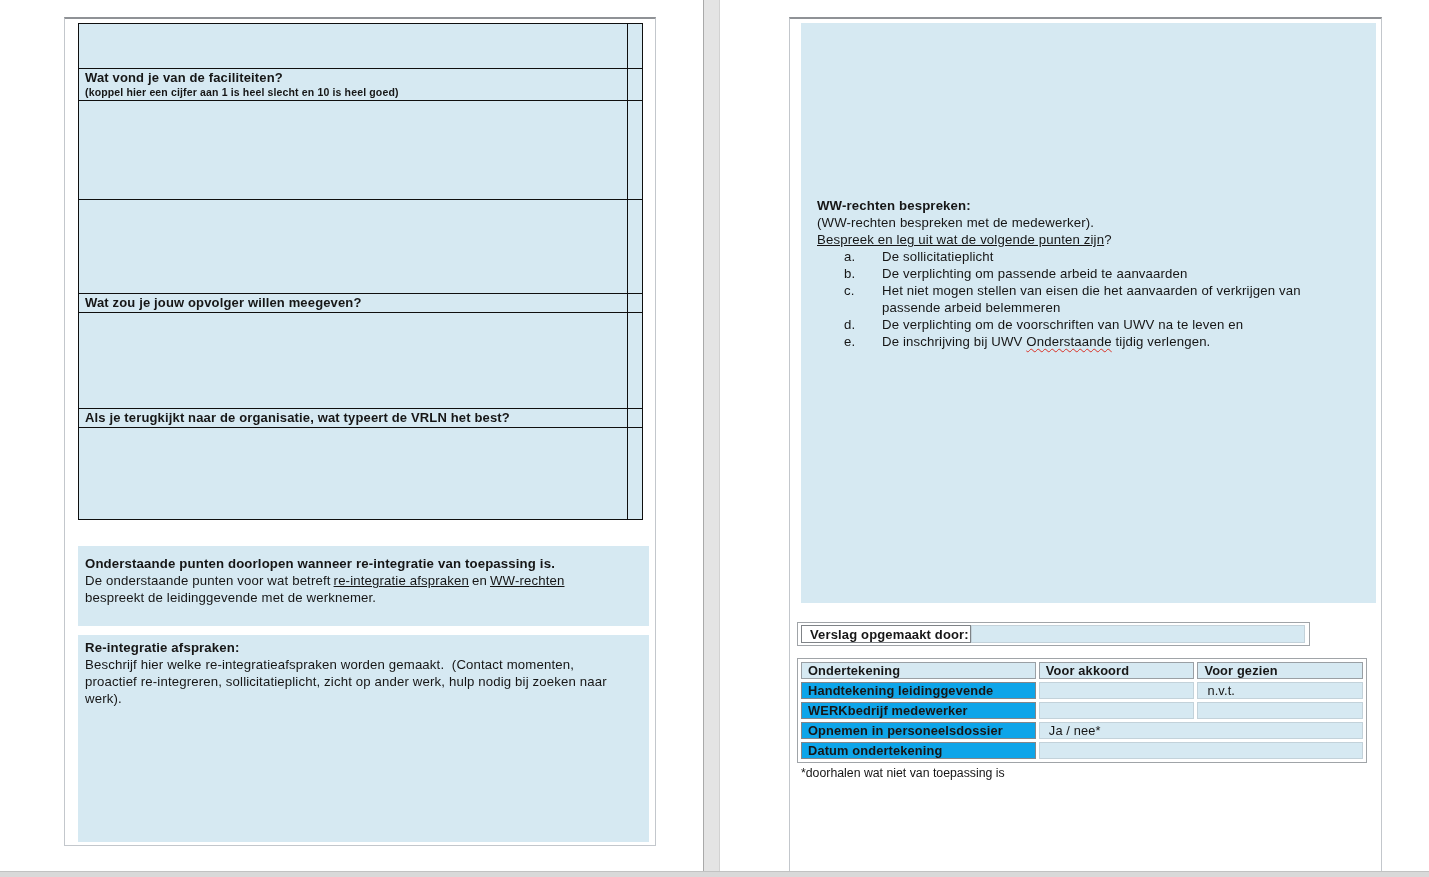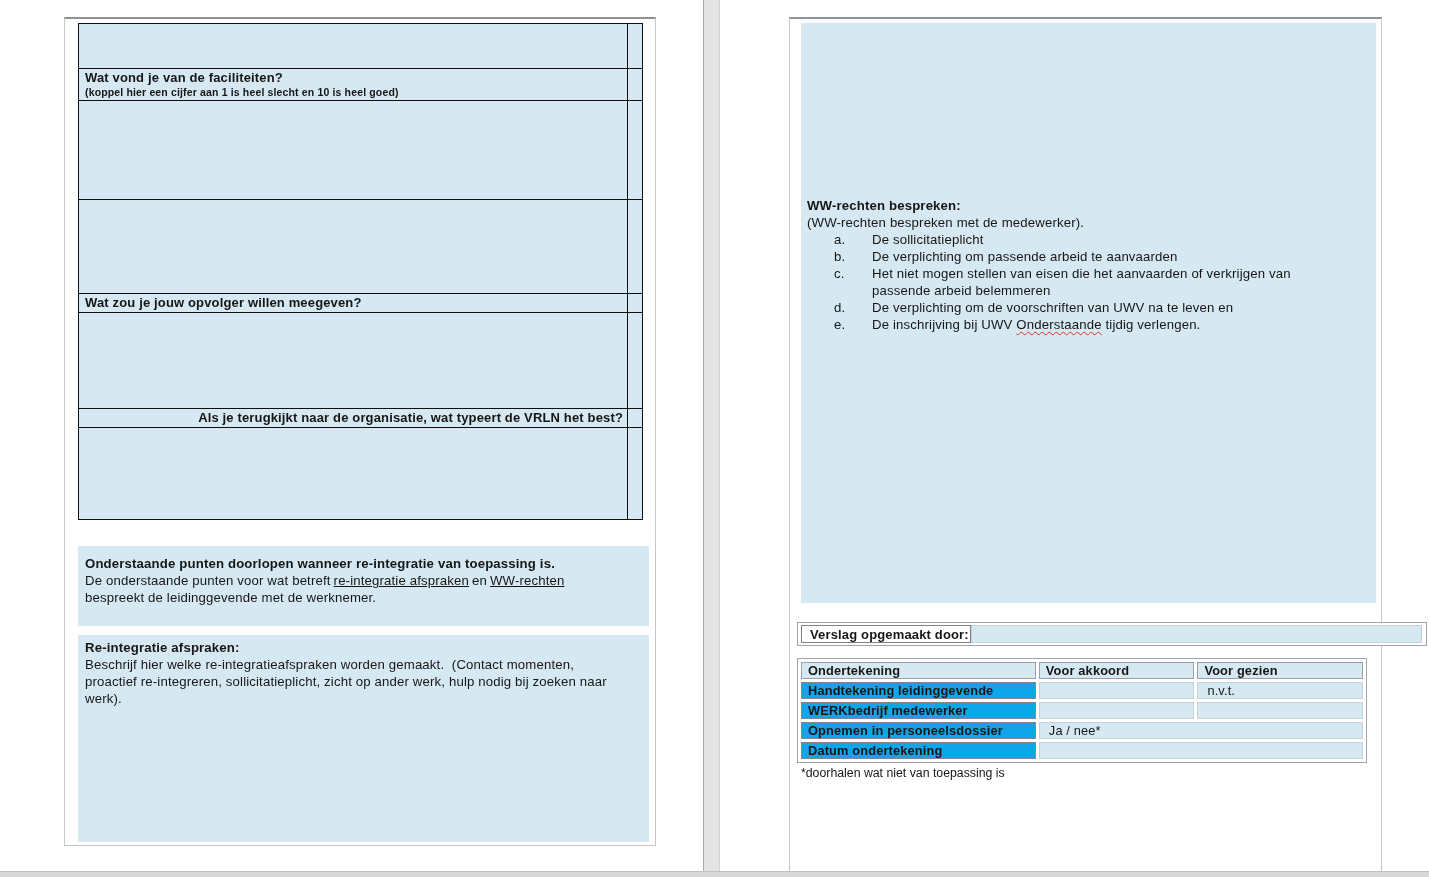"WW-rechten bespreken:" .ww-block { left: 6px -> 16px }
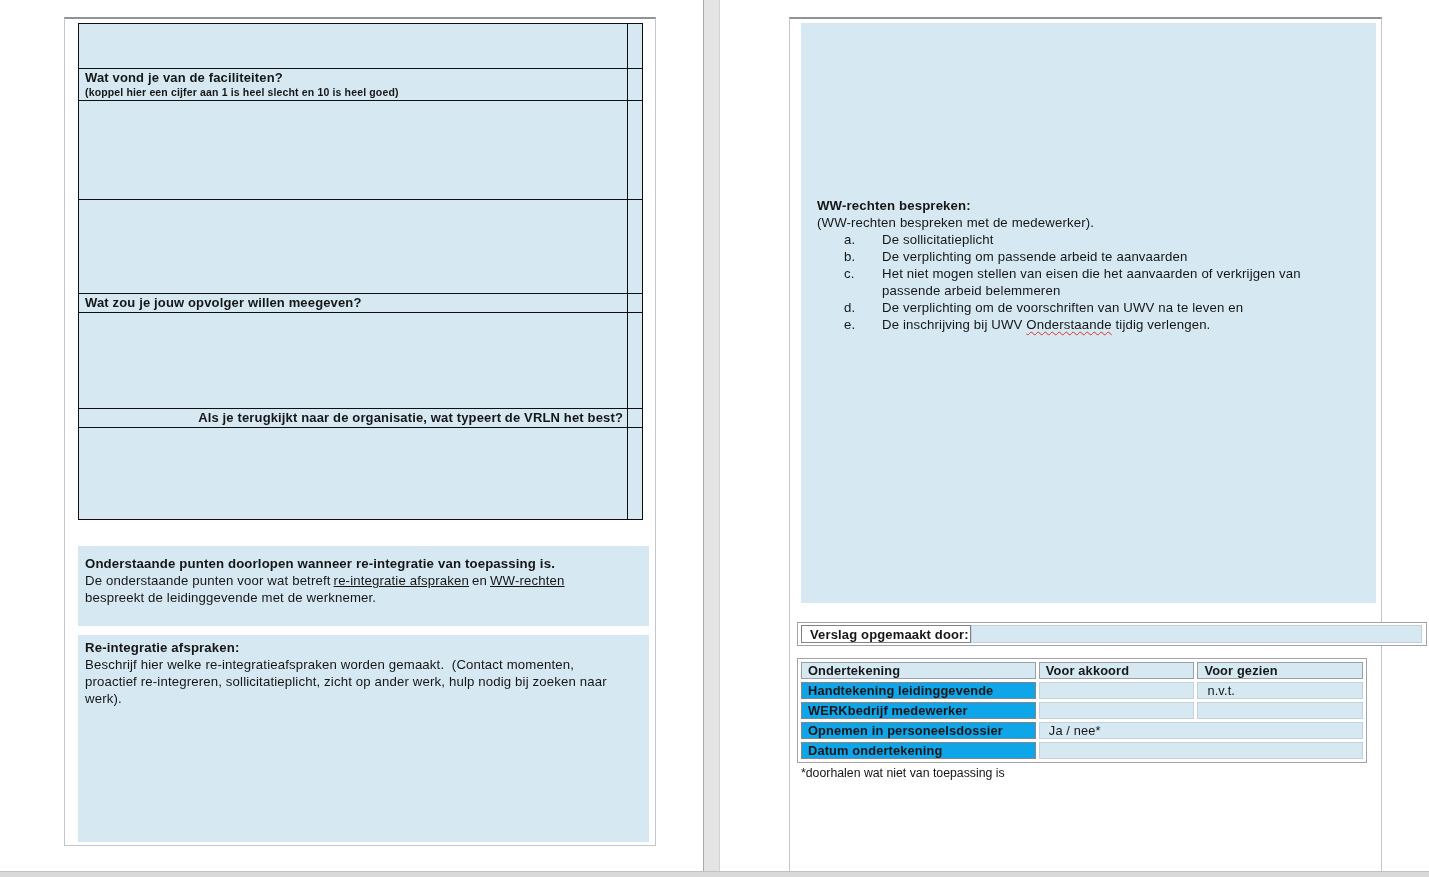"Bespreek en leg uit wat" div.ww-q { html: none -> <div><span>Bespreek en leg uit wat de volgende punten zijn</span><span>?</span></div> }
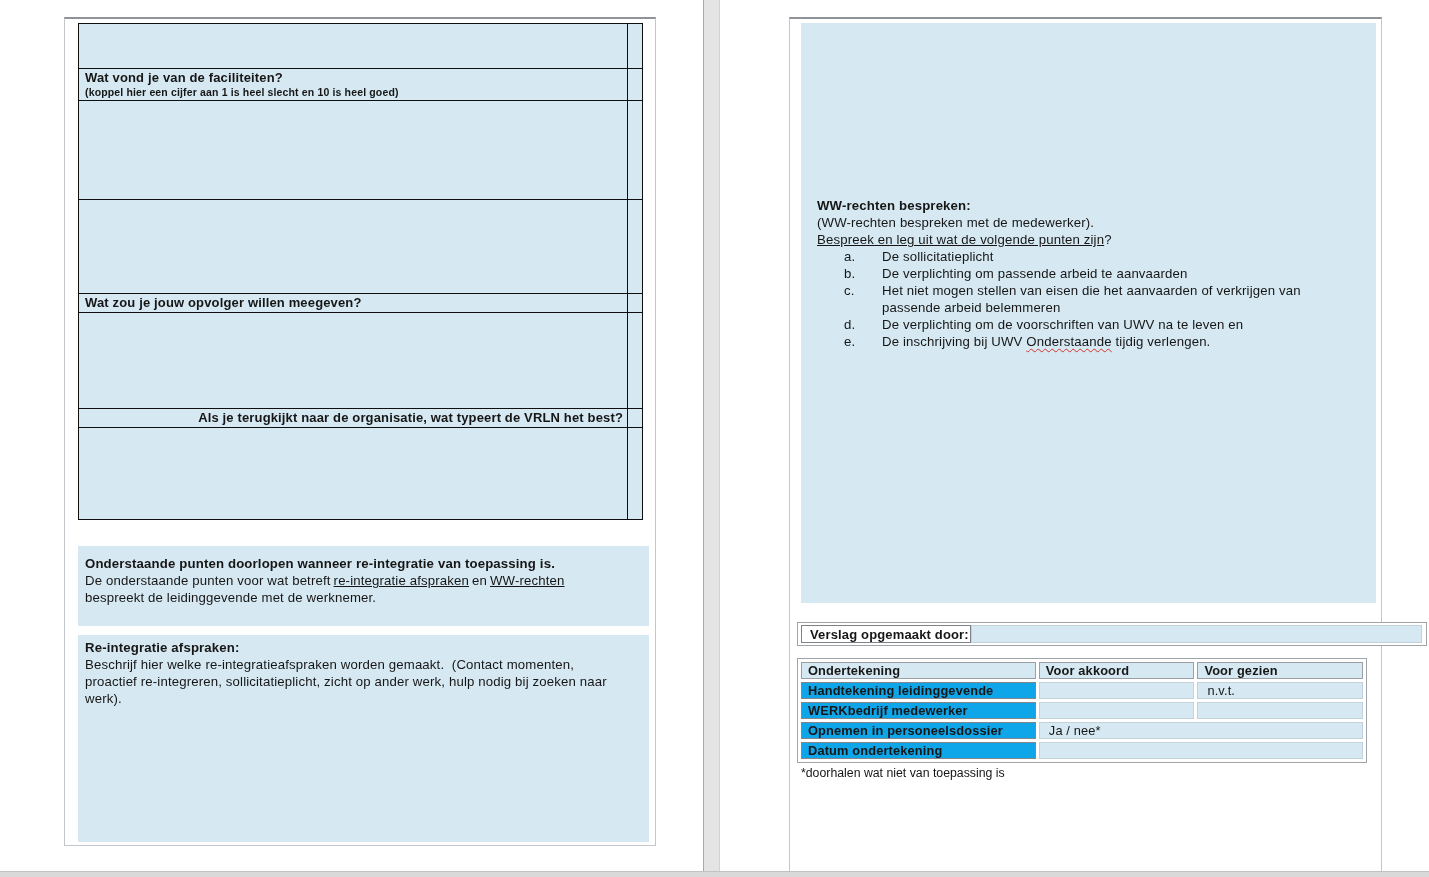"Als je terugkijkt naar de" .r7 td { text-align: right -> none }
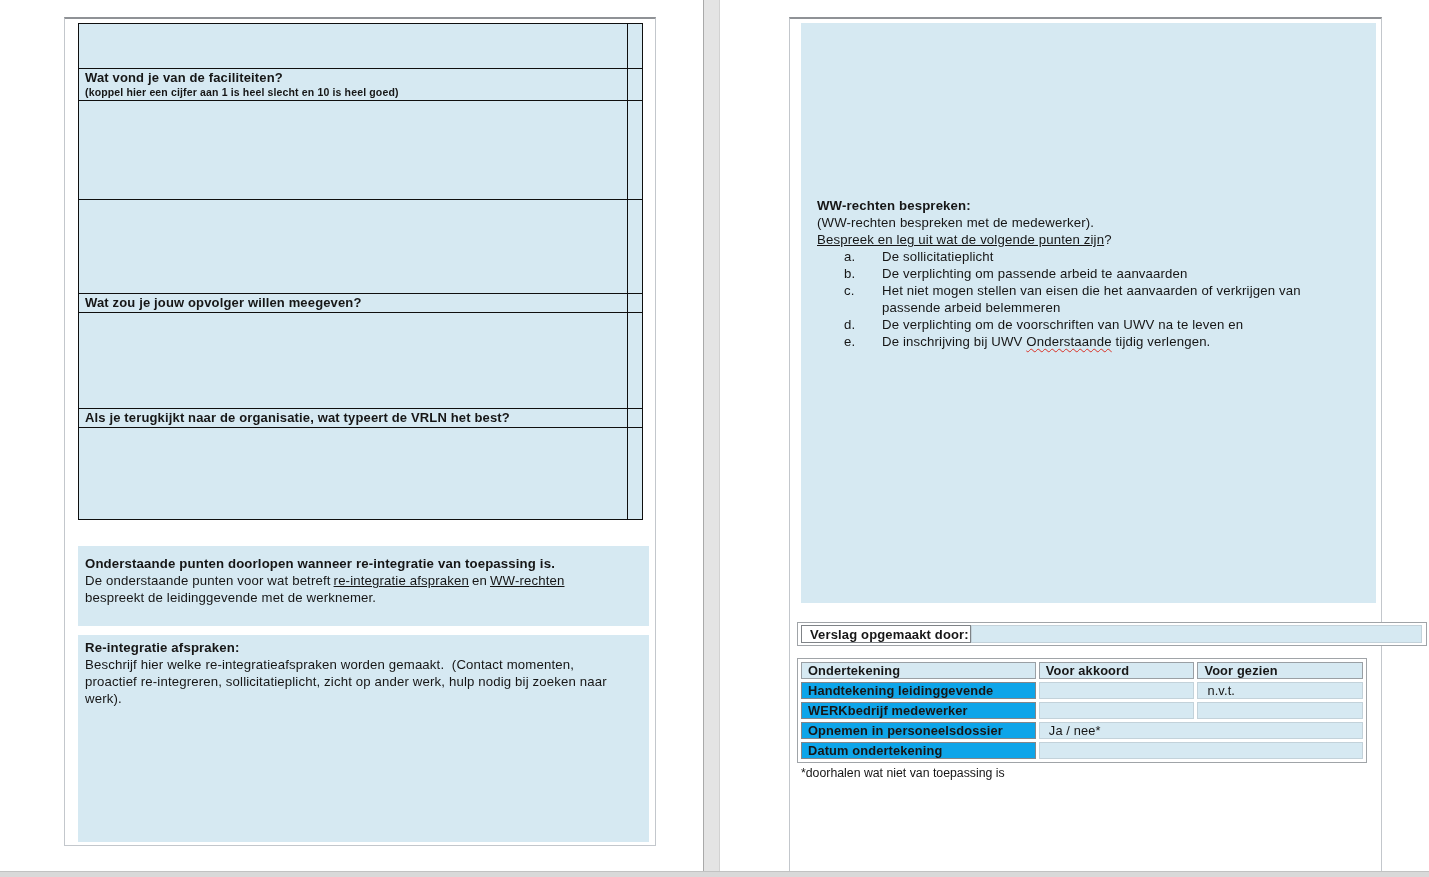"Verslag opgemaakt door:" .report-row { width: 630px -> 513px }
